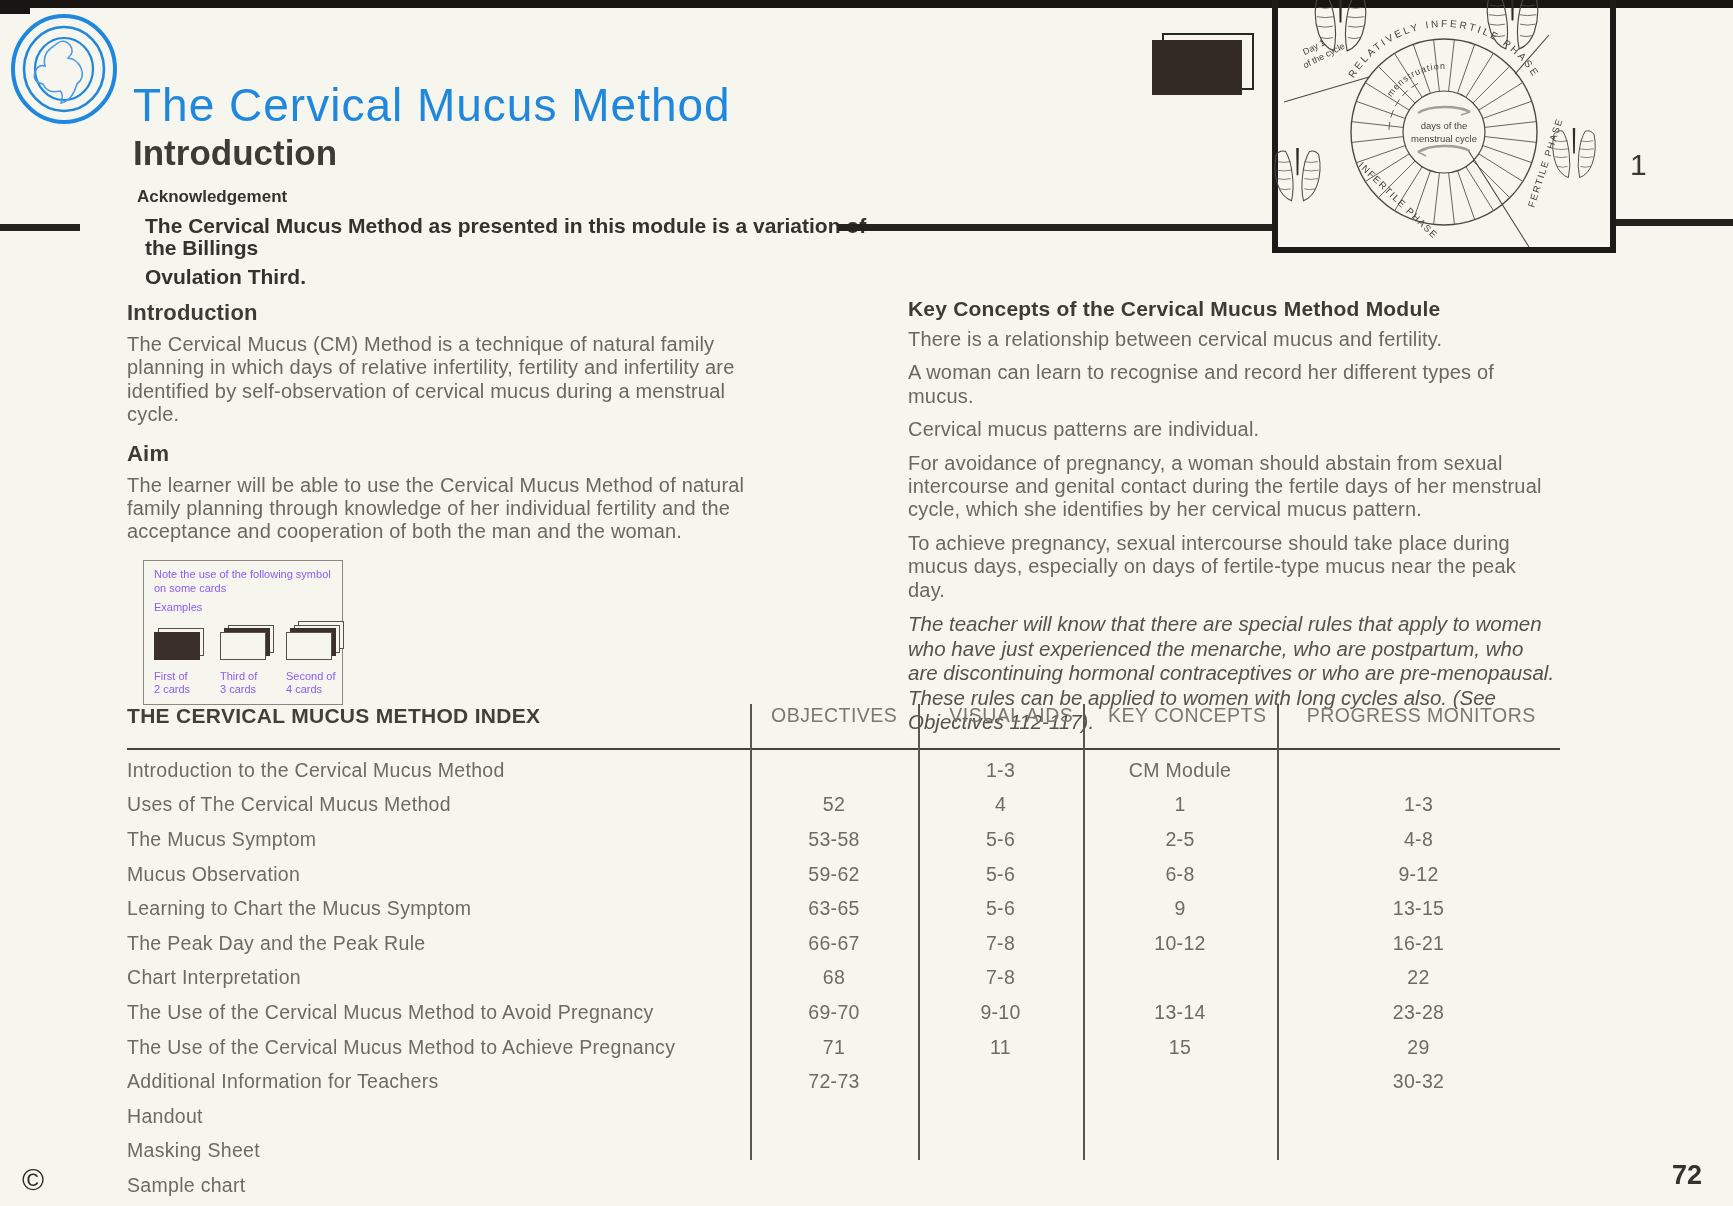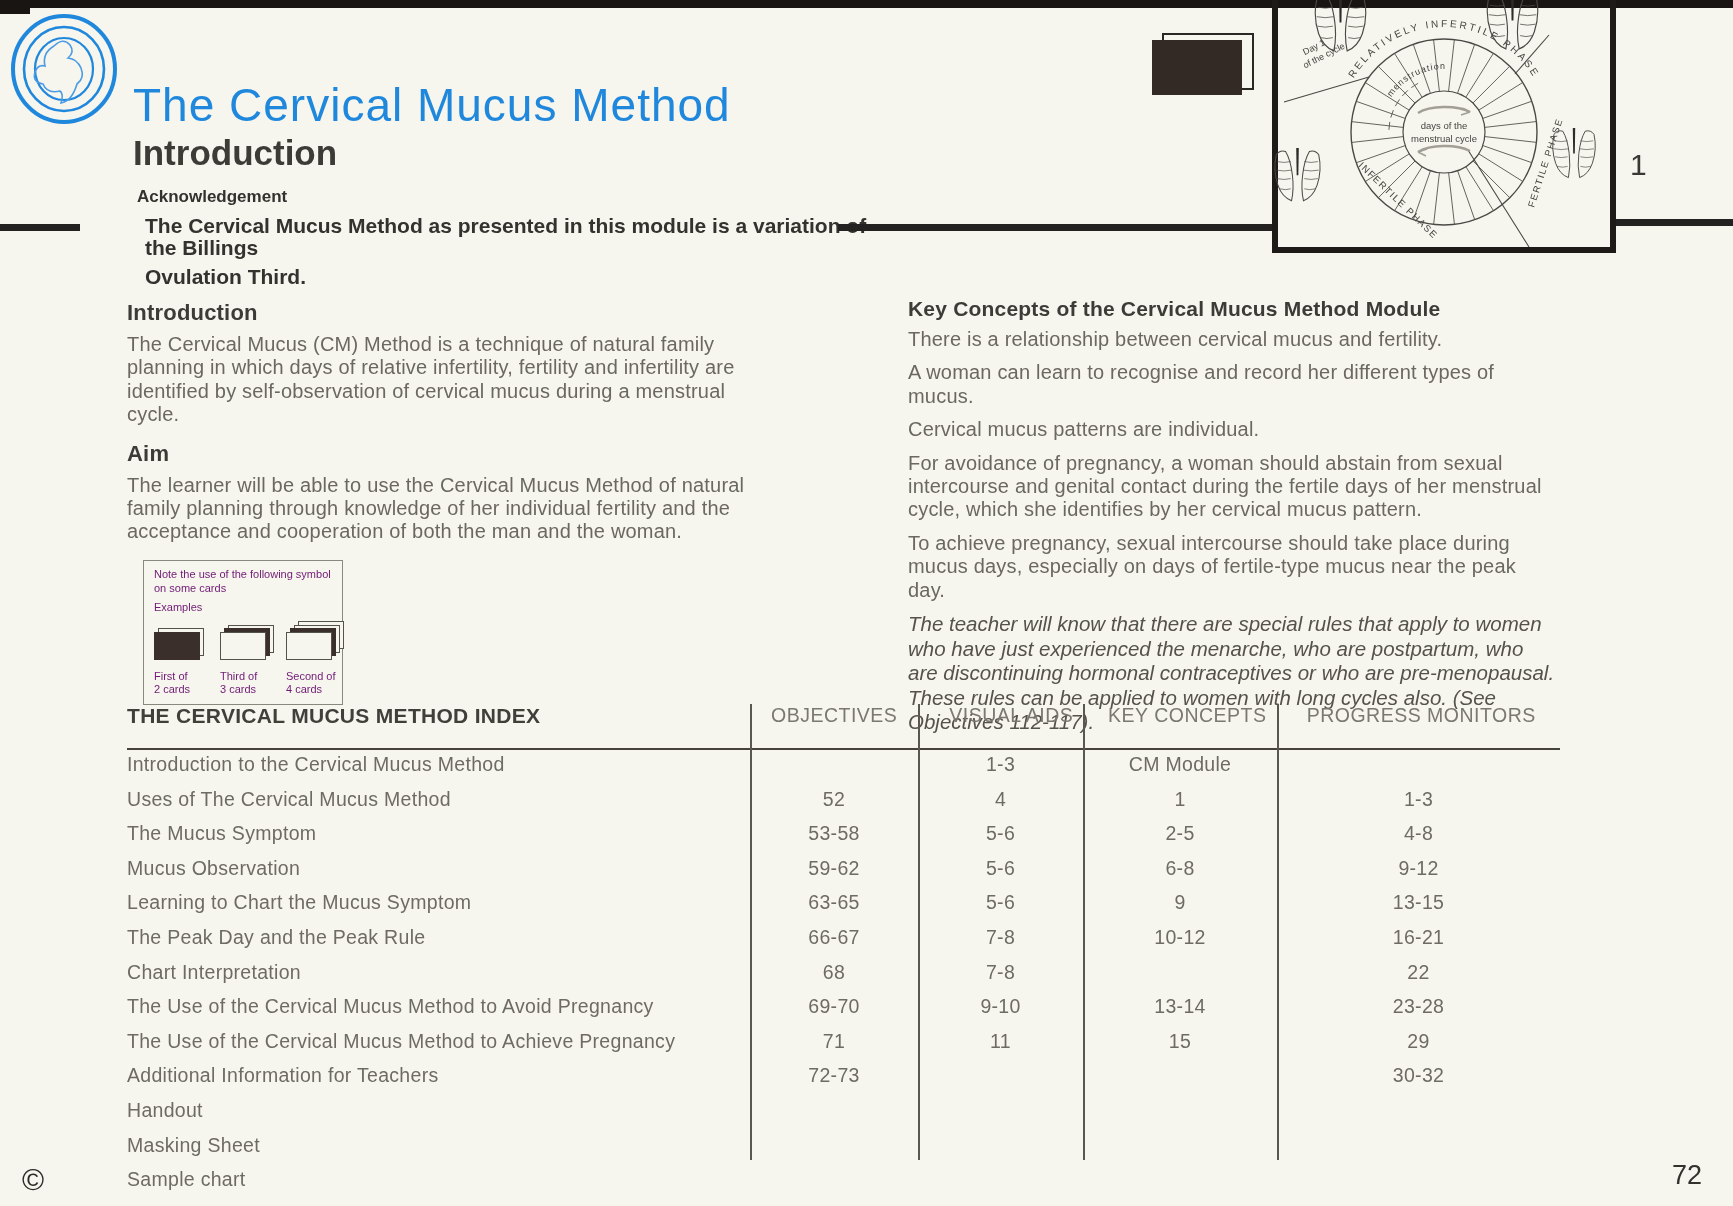"Note the use of the" .notebox { color: #701a75 -> #8b5cf6 }
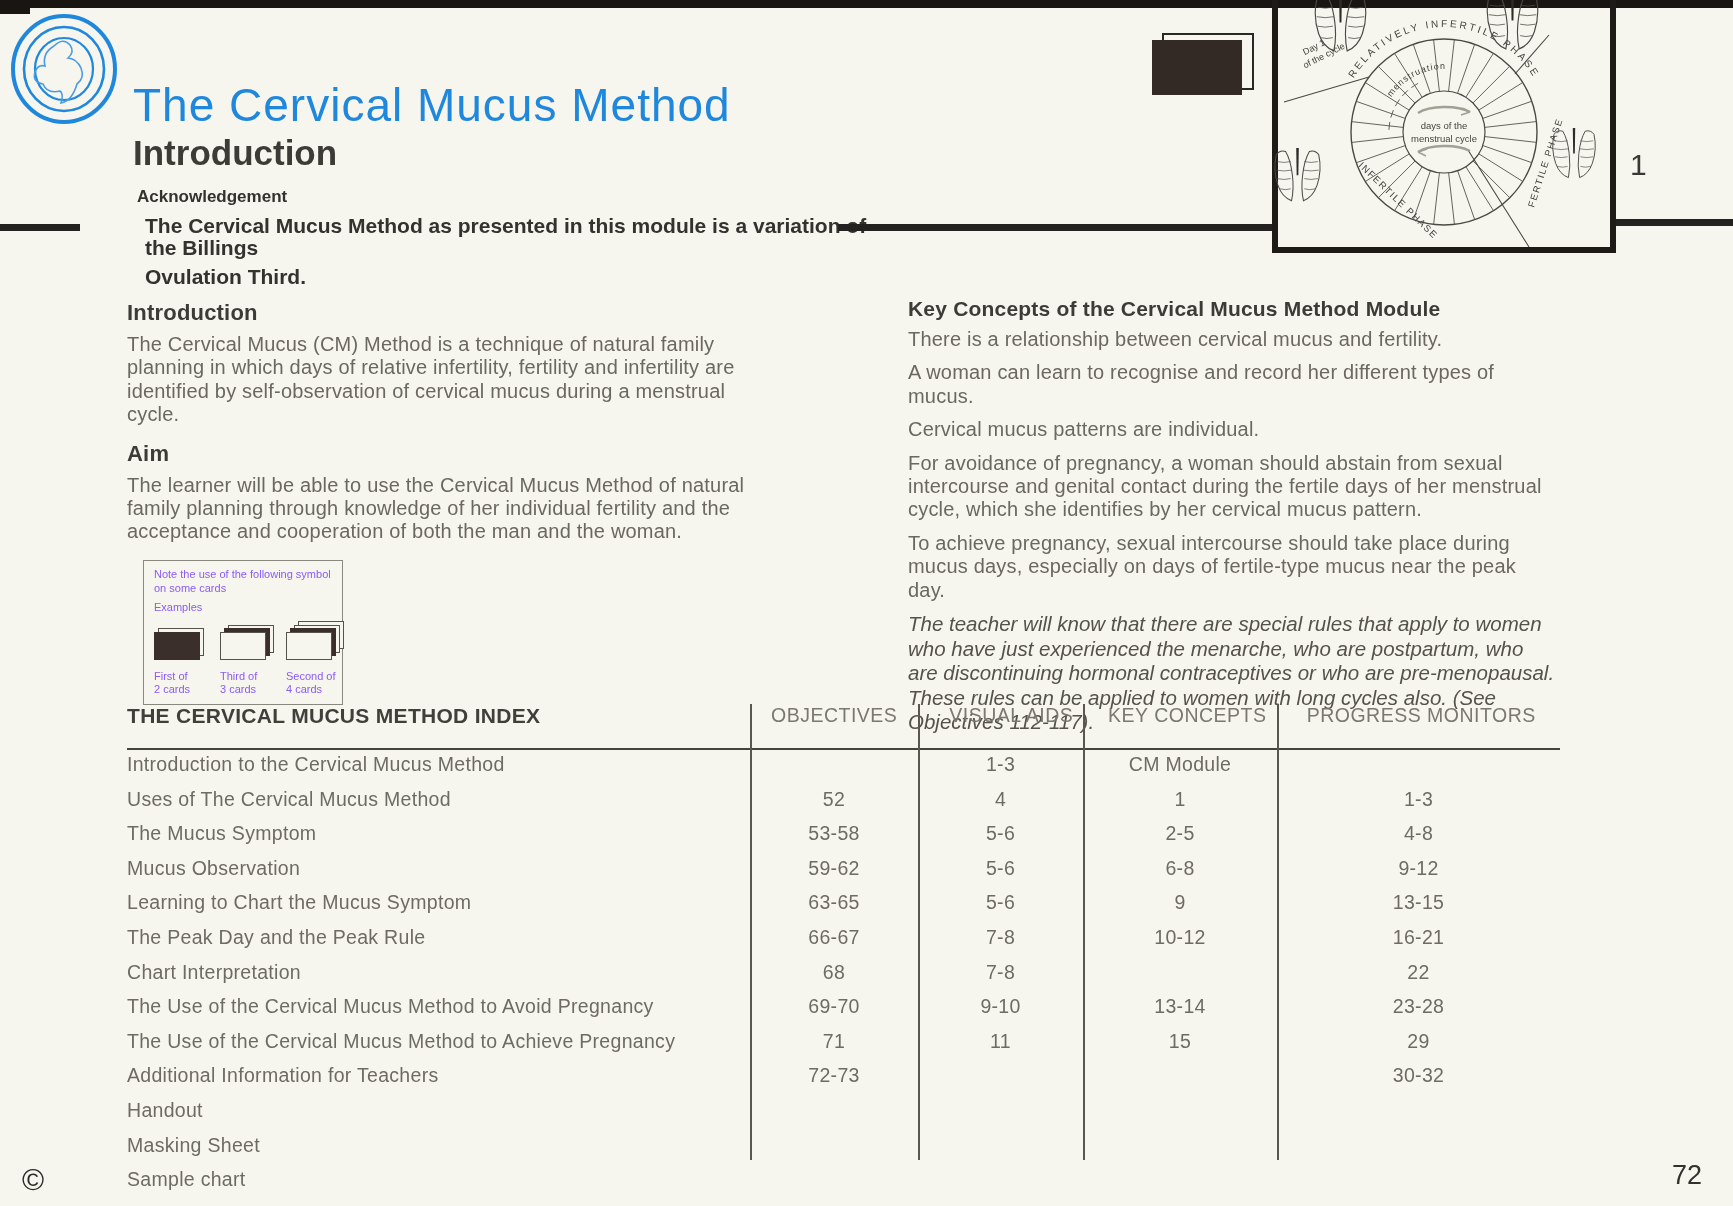"Introduction to the Cervical Mucus" .trow { align-items: flex-start -> center }
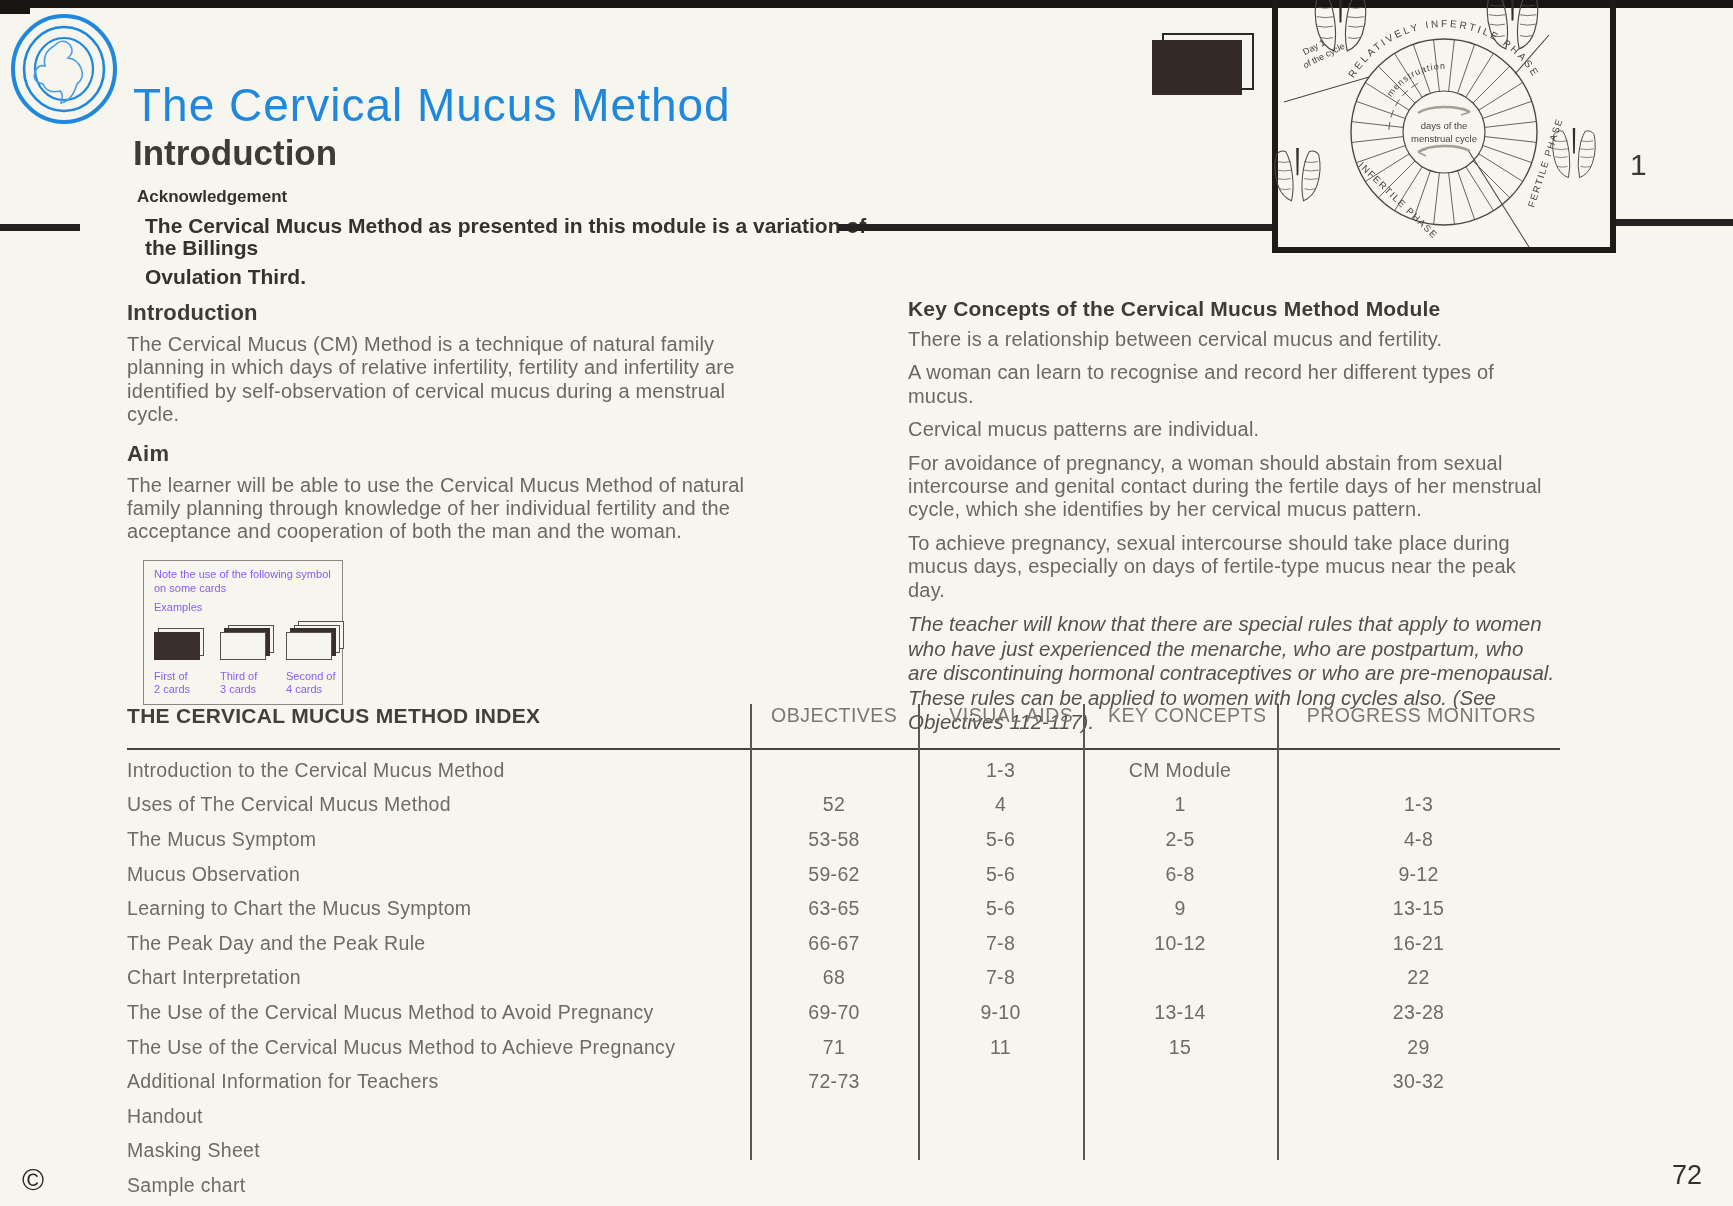"72" .pagenum-bottom { font-weight: 400 -> 700 }
